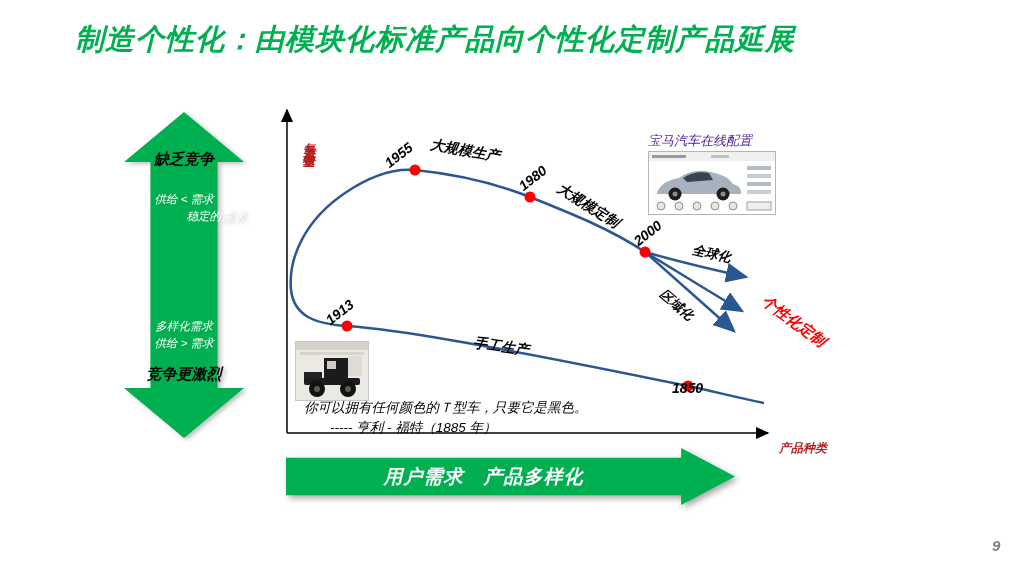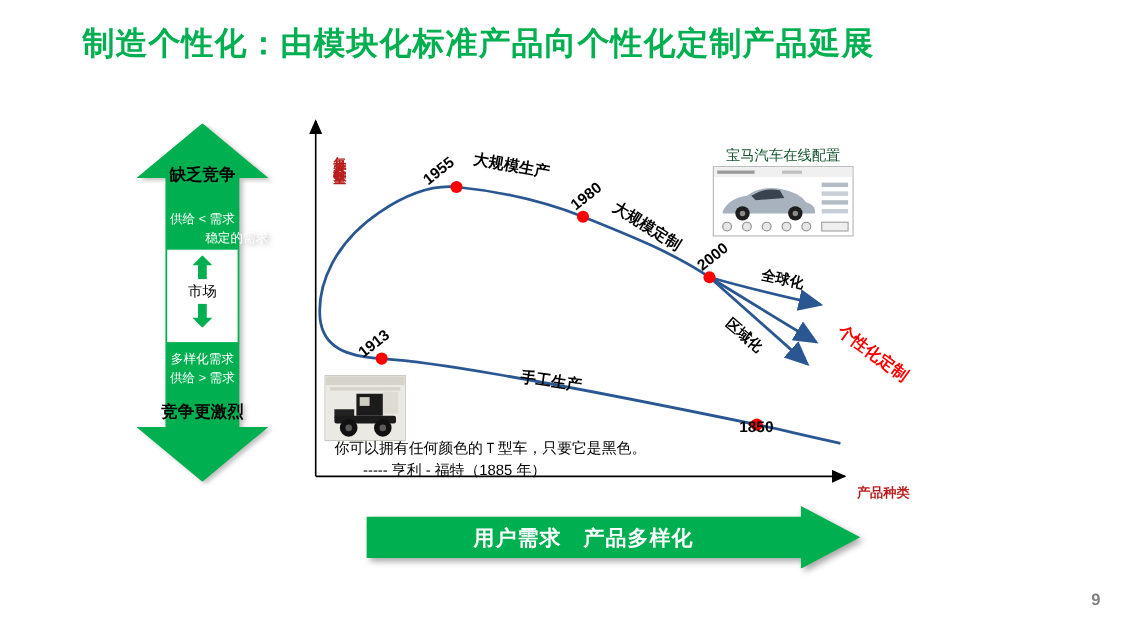"制造个性化：由模块化标准产品向个性化定制产品延展" #slide { font-style: none -> italic }
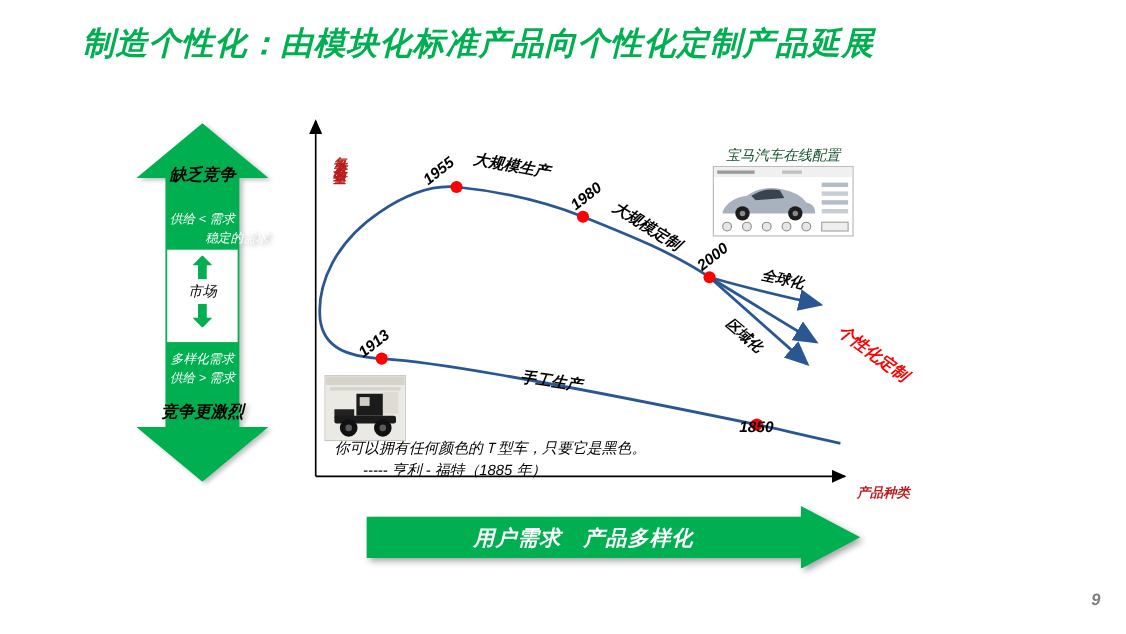"宝马汽车在线配置" div.abs { color: #14532d -> #4c1d95; text-align: center -> left }
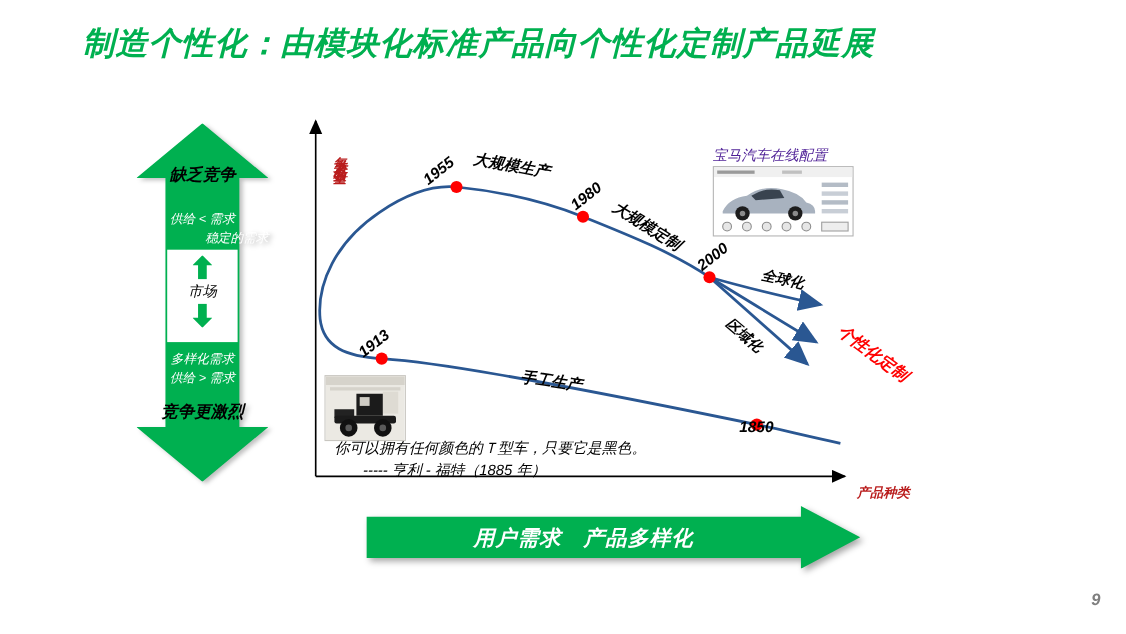"市场" div.abs { html: <div> <div></div> <div>市场</div> <div></div> </div> -> none }
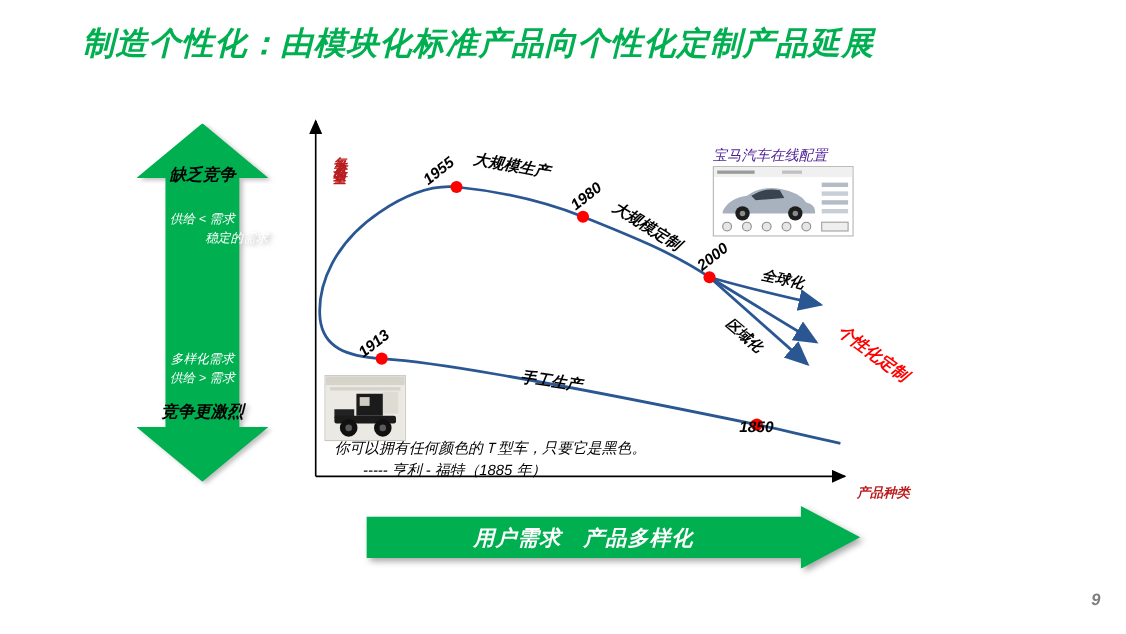"用户需求 产品多样化" div.abs { margin-left: 47px -> none; top: 460px -> 448px }
